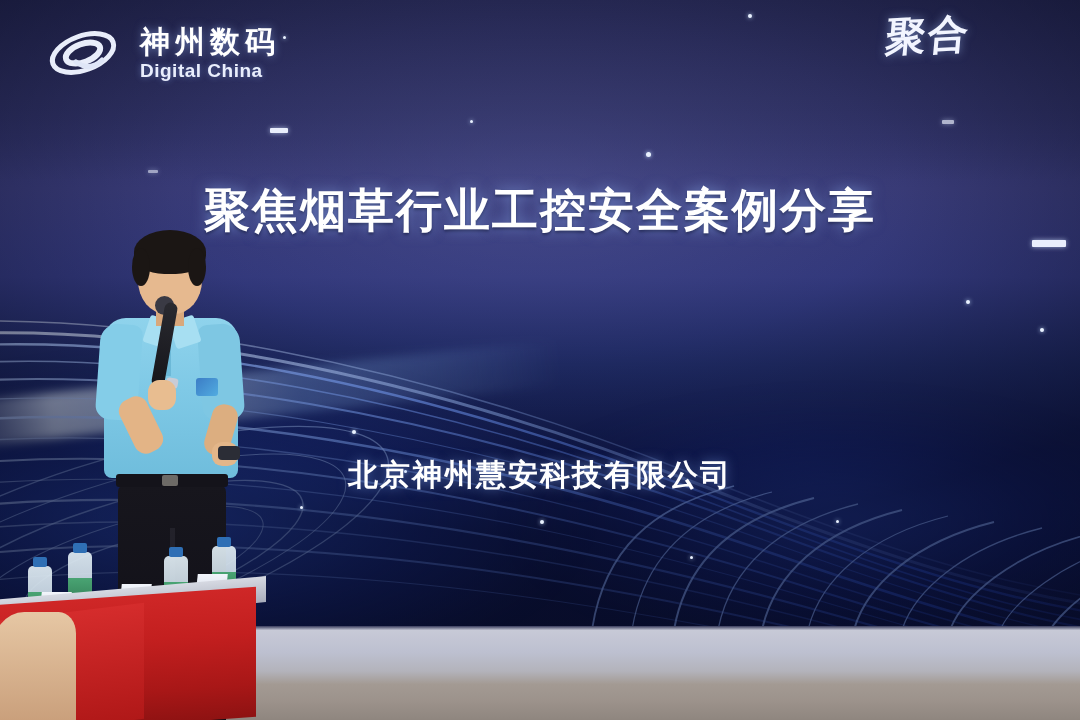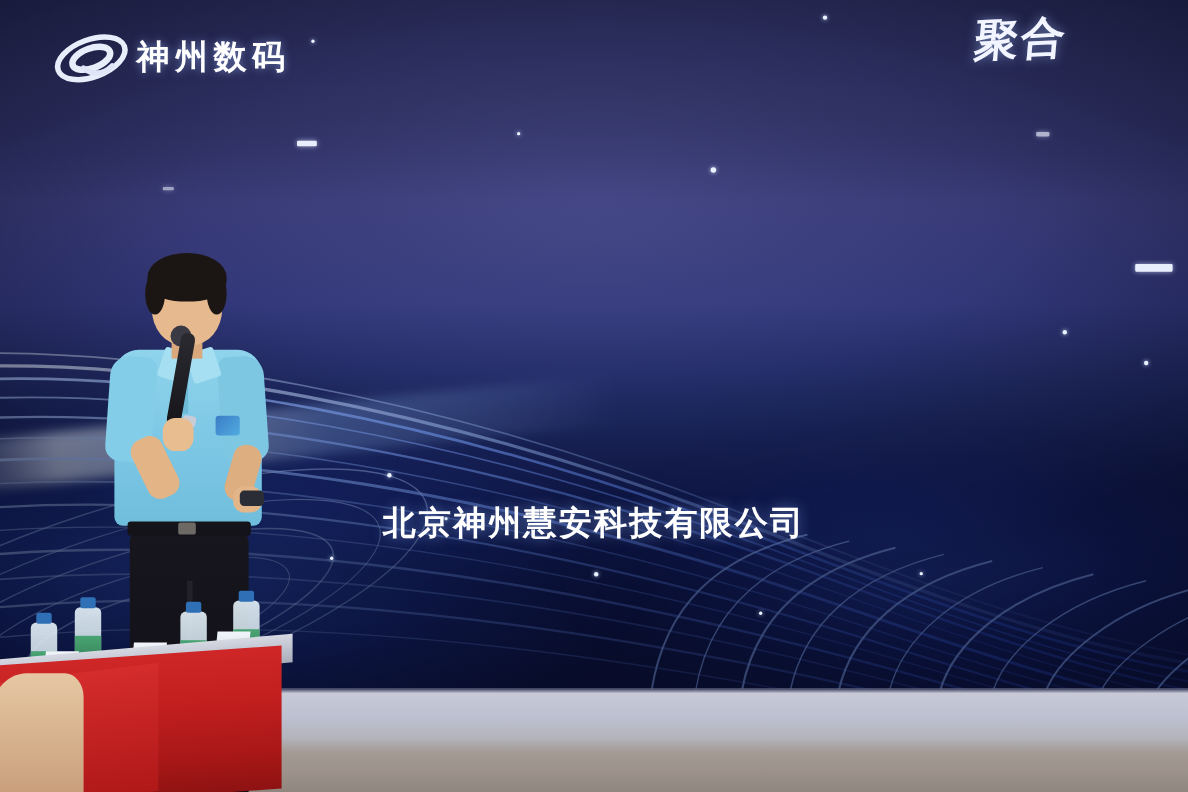"神州数码" .logo-wrap { align-items: center -> flex-end; gap: 4px -> 20px }
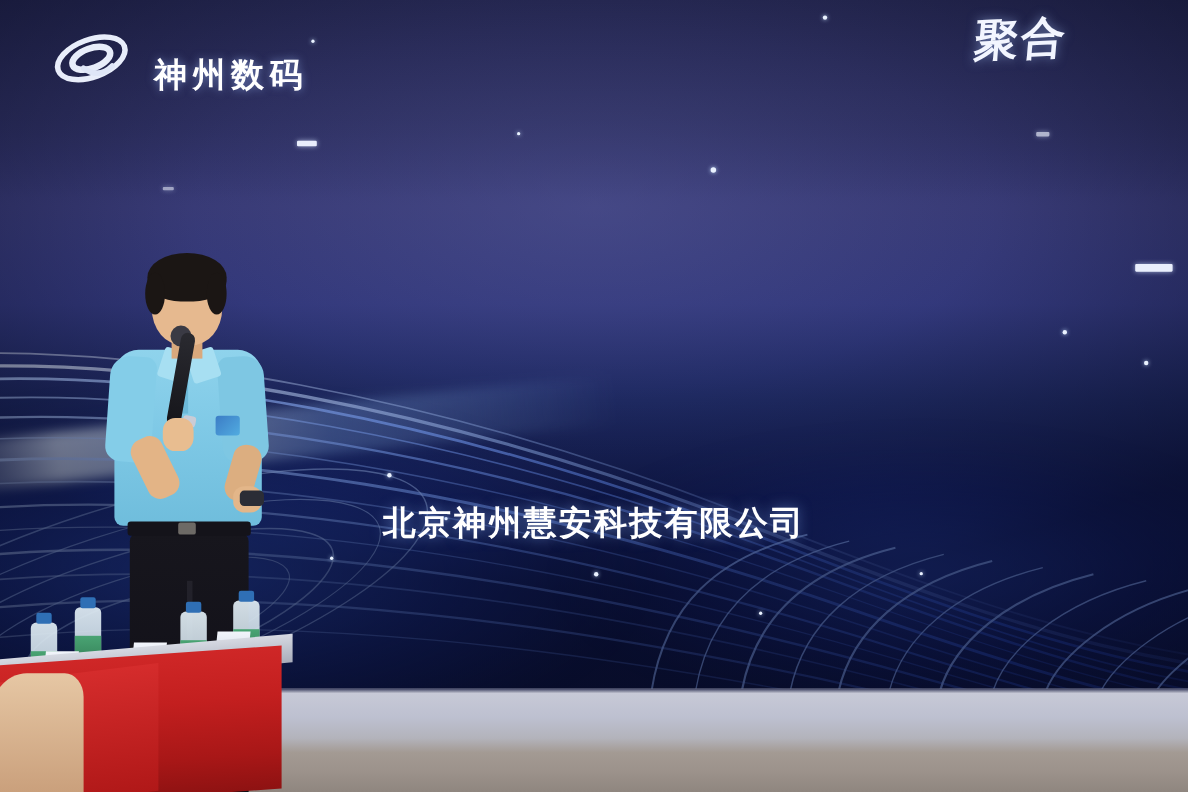"Digital China" div.logo-text-en { html: none -> <div>Digital China</div> }
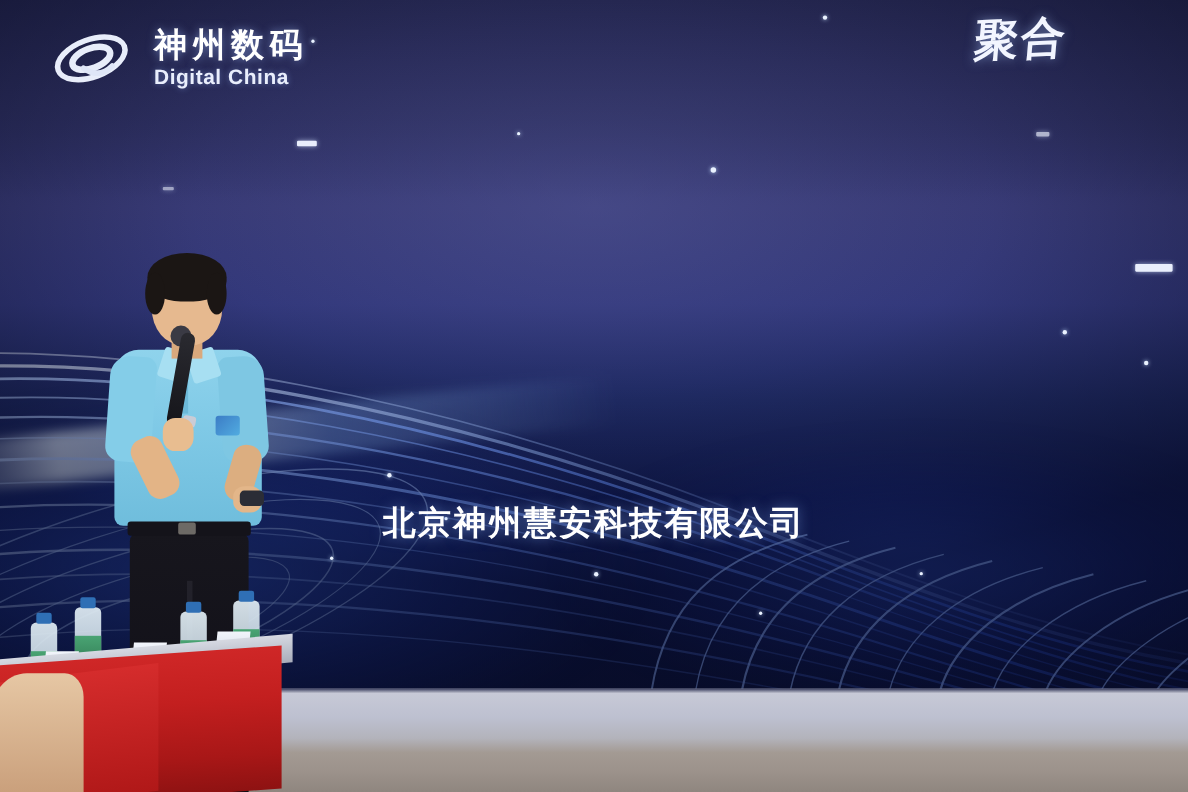"聚焦烟草行业工控安全案例分享" div.deck-title { html: none -> <div>聚焦烟草行业工控安全案例分享</div> }
